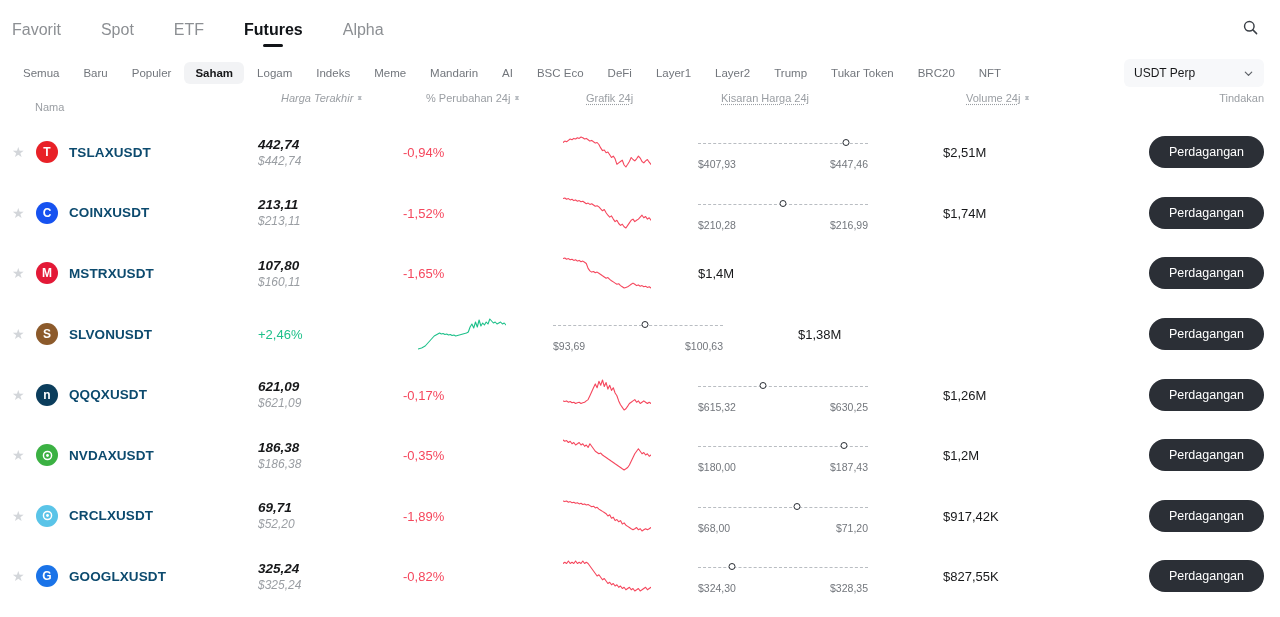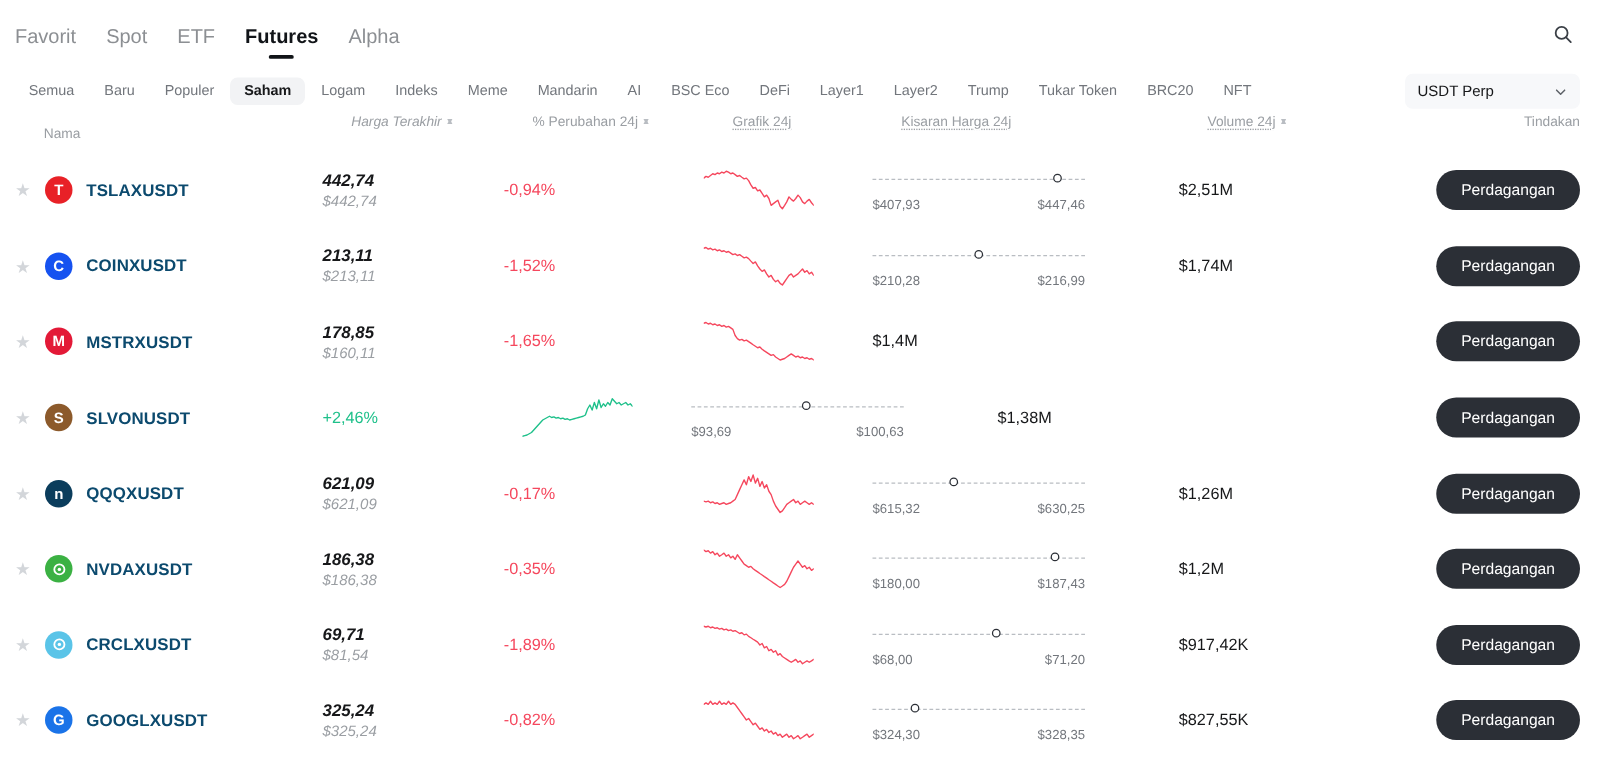"Favorit" .topnav-tabs { gap: 24px -> 40px }
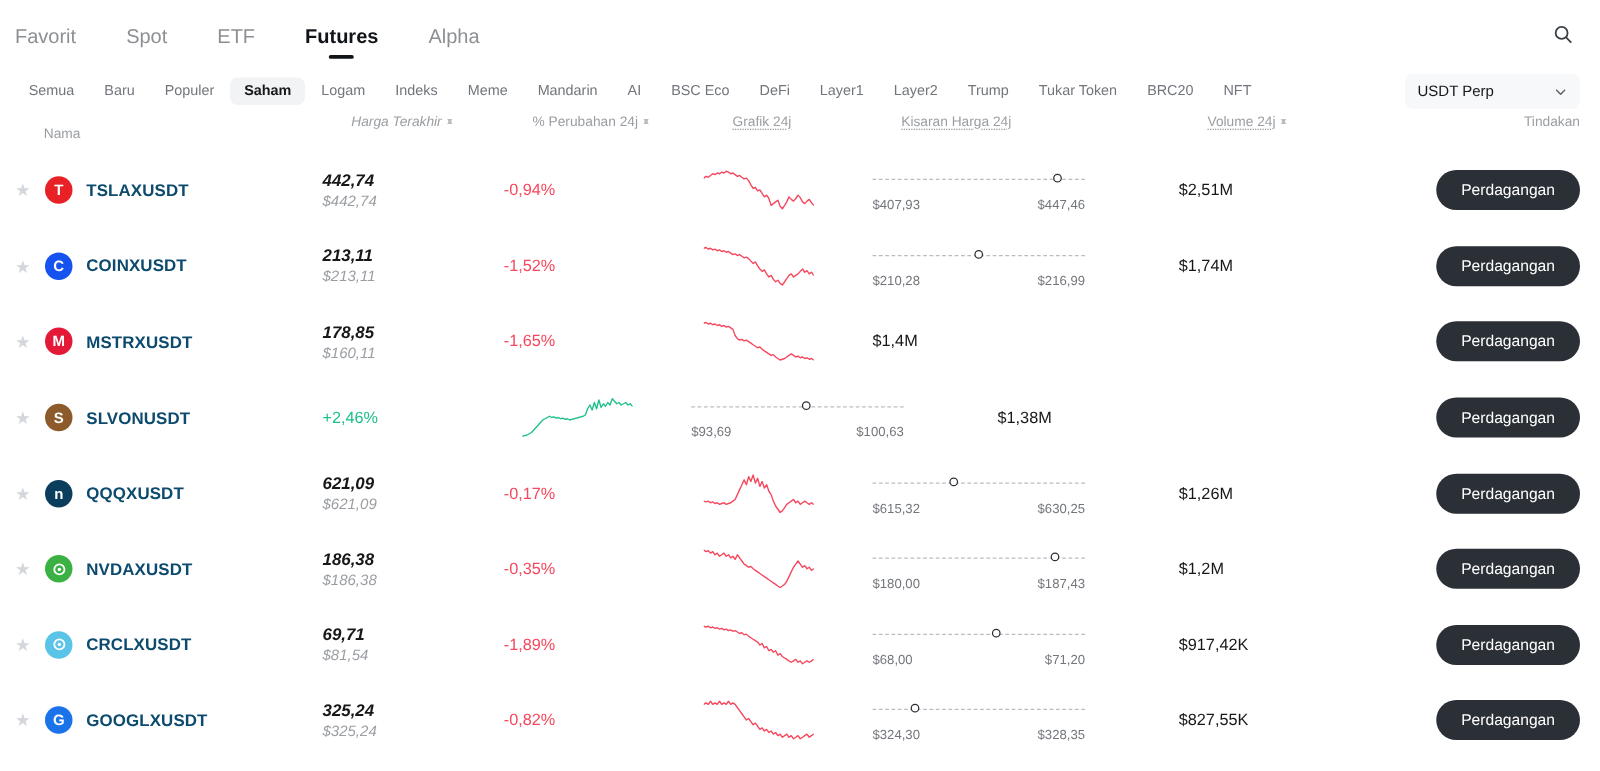"178,85" div.price-main { text: 178,85 -> 107,80 }
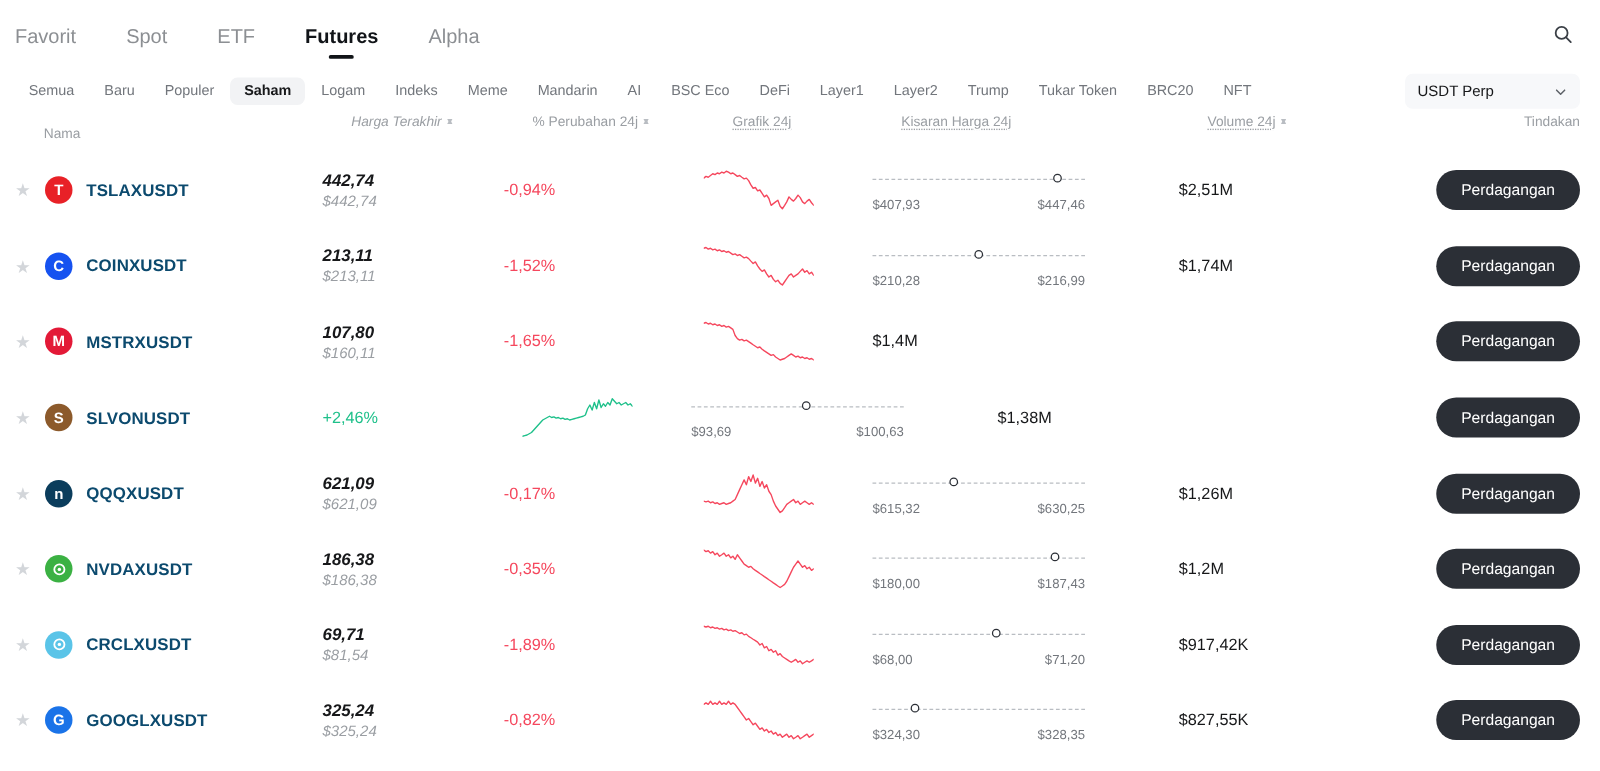"$81,54" div.price-sub { text: $81,54 -> $52,20 }
